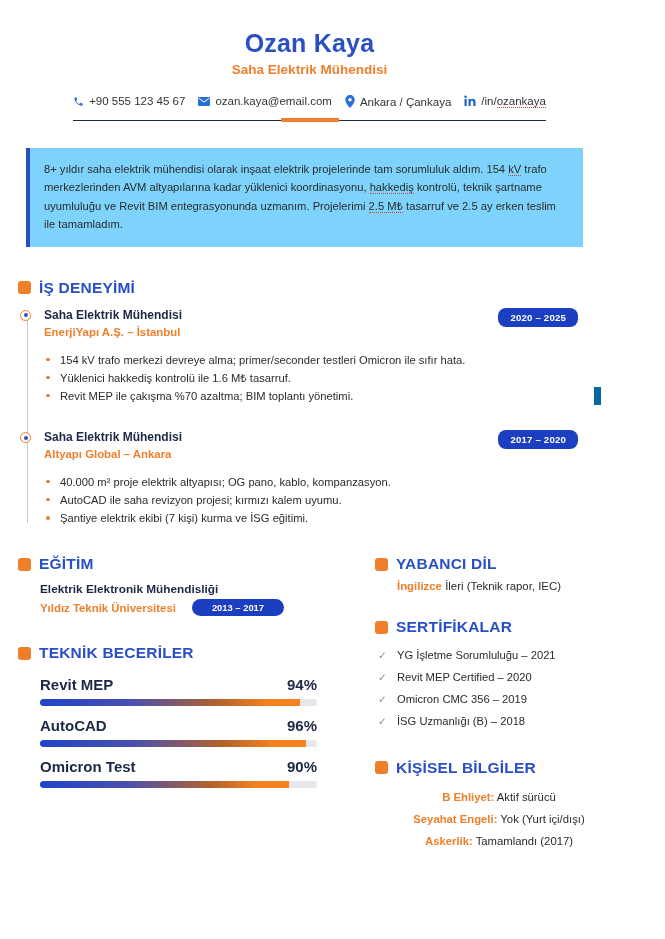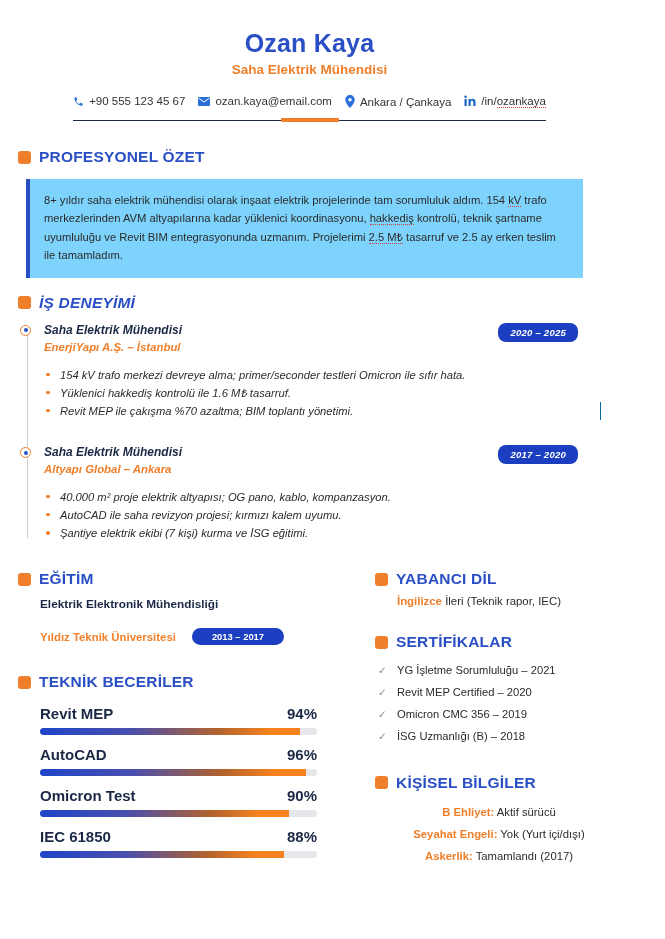"PROFESYONEL ÖZET" div.sec-head { html: <div> <span></span> <span>PROFESYONEL ÖZET</span> </div> -> none }
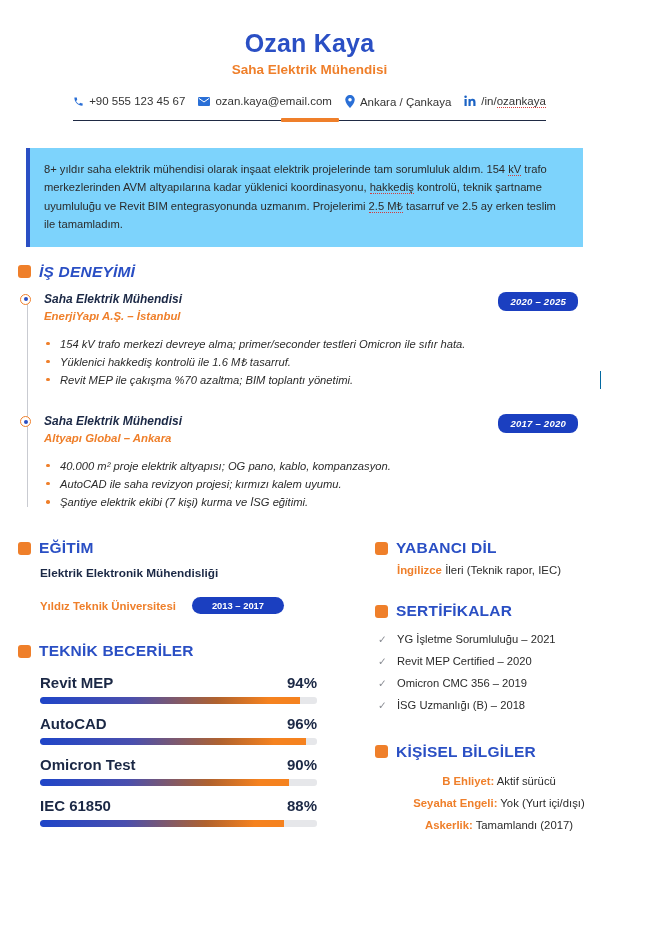"İŞ DENEYİMİ" .exp-wrap { font-style: italic -> none; margin-top: 16px -> 32px }
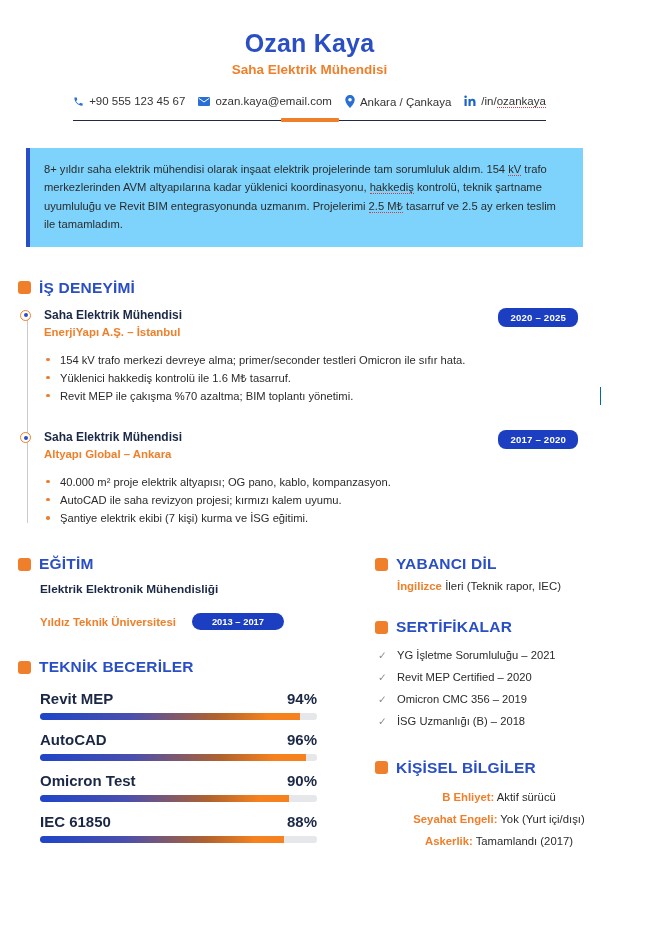"Revit MEP ile çakışma %70" .caret { border-right: 1px solid #0369a1 -> 7px solid #0369a1 }
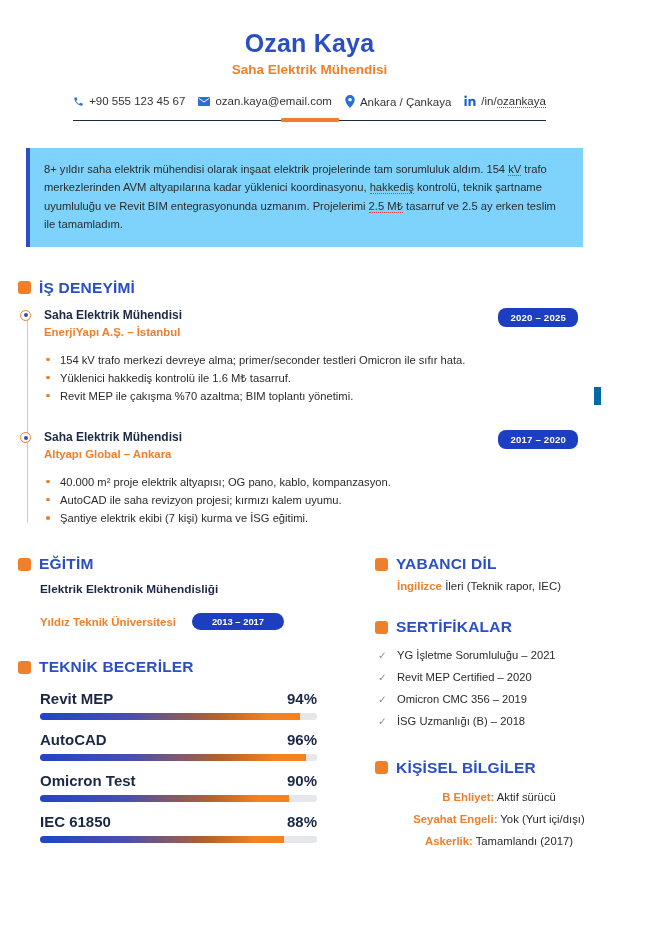"Yıldız Teknik Üniversitesi" .edu-row { margin-top: 15px -> 1px }
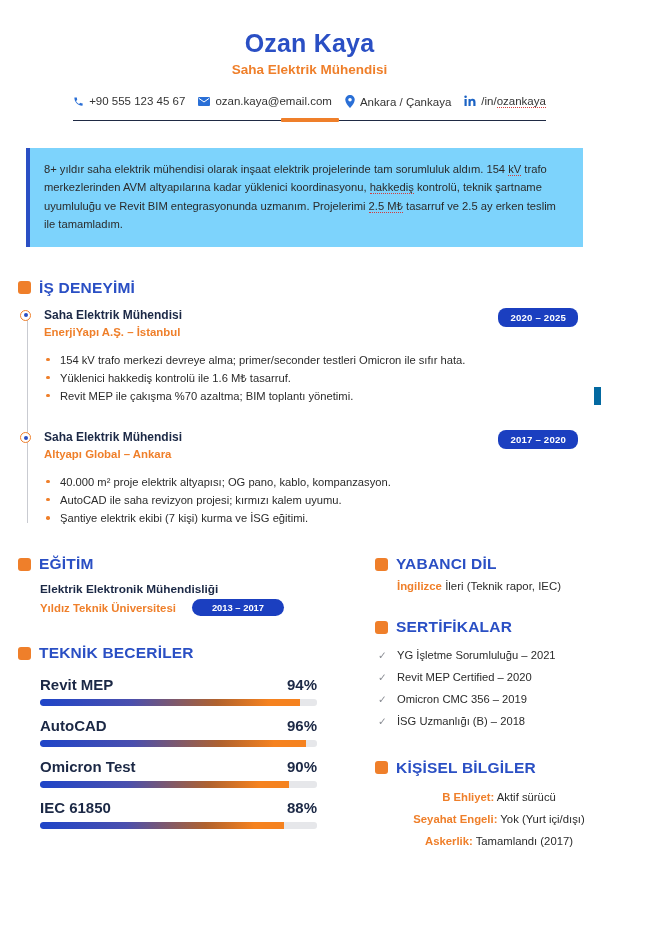"IEC 61850" div.skill { html: <div> <div> <span>IEC 61850</span> <span>88%</span> </div> <div> <div></div> </div> </div> -> none }
